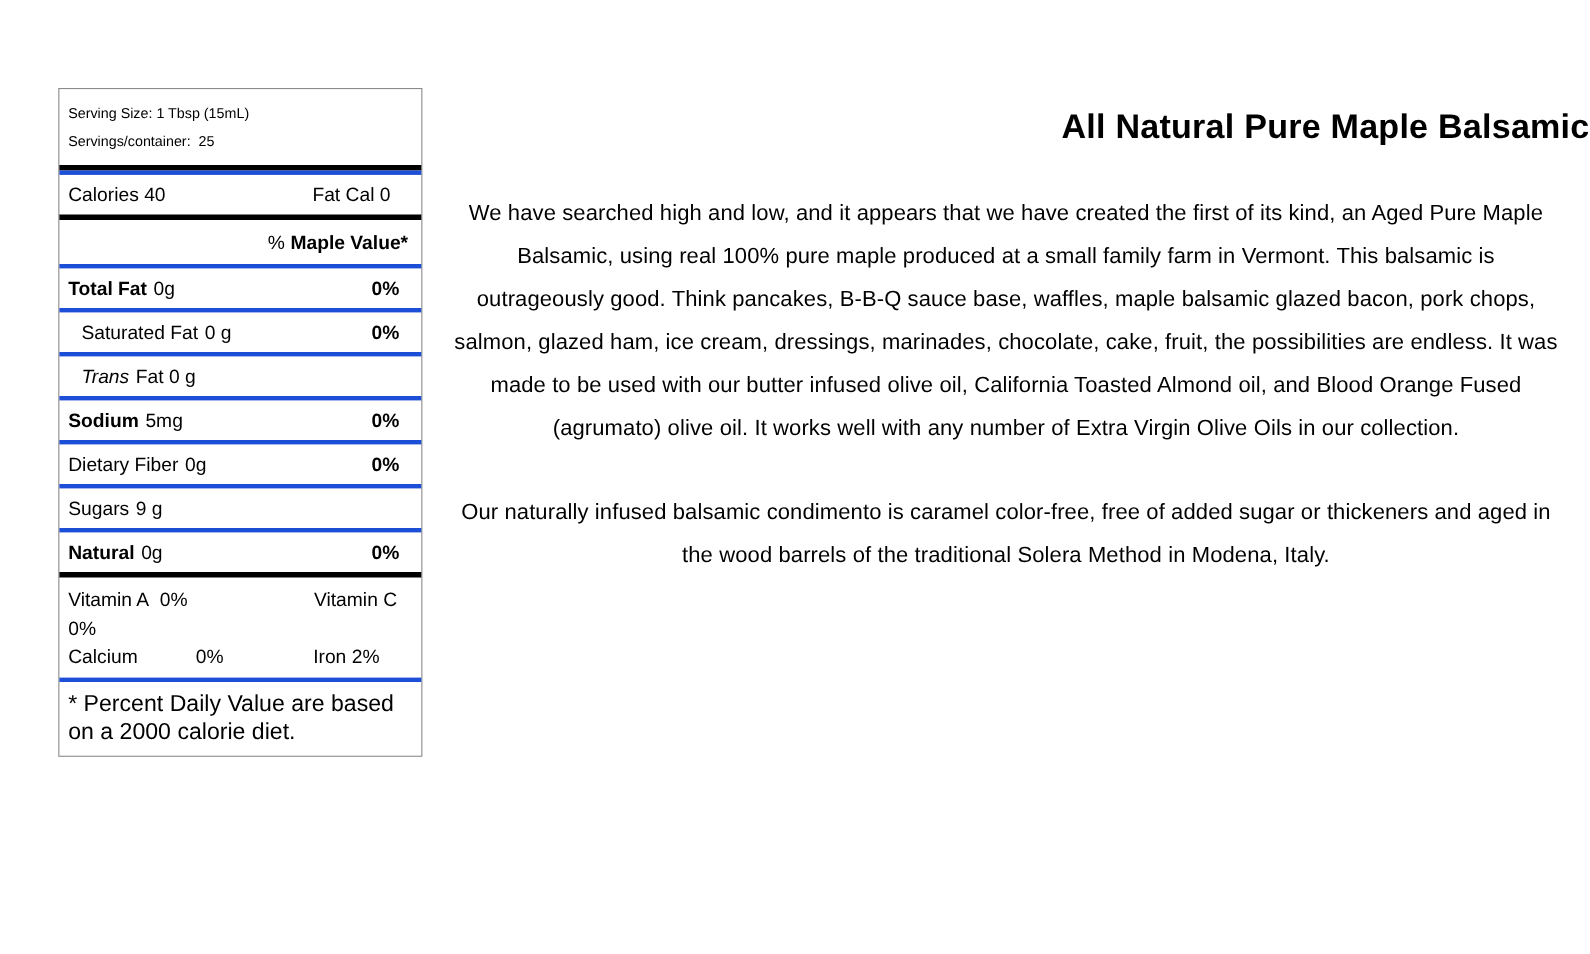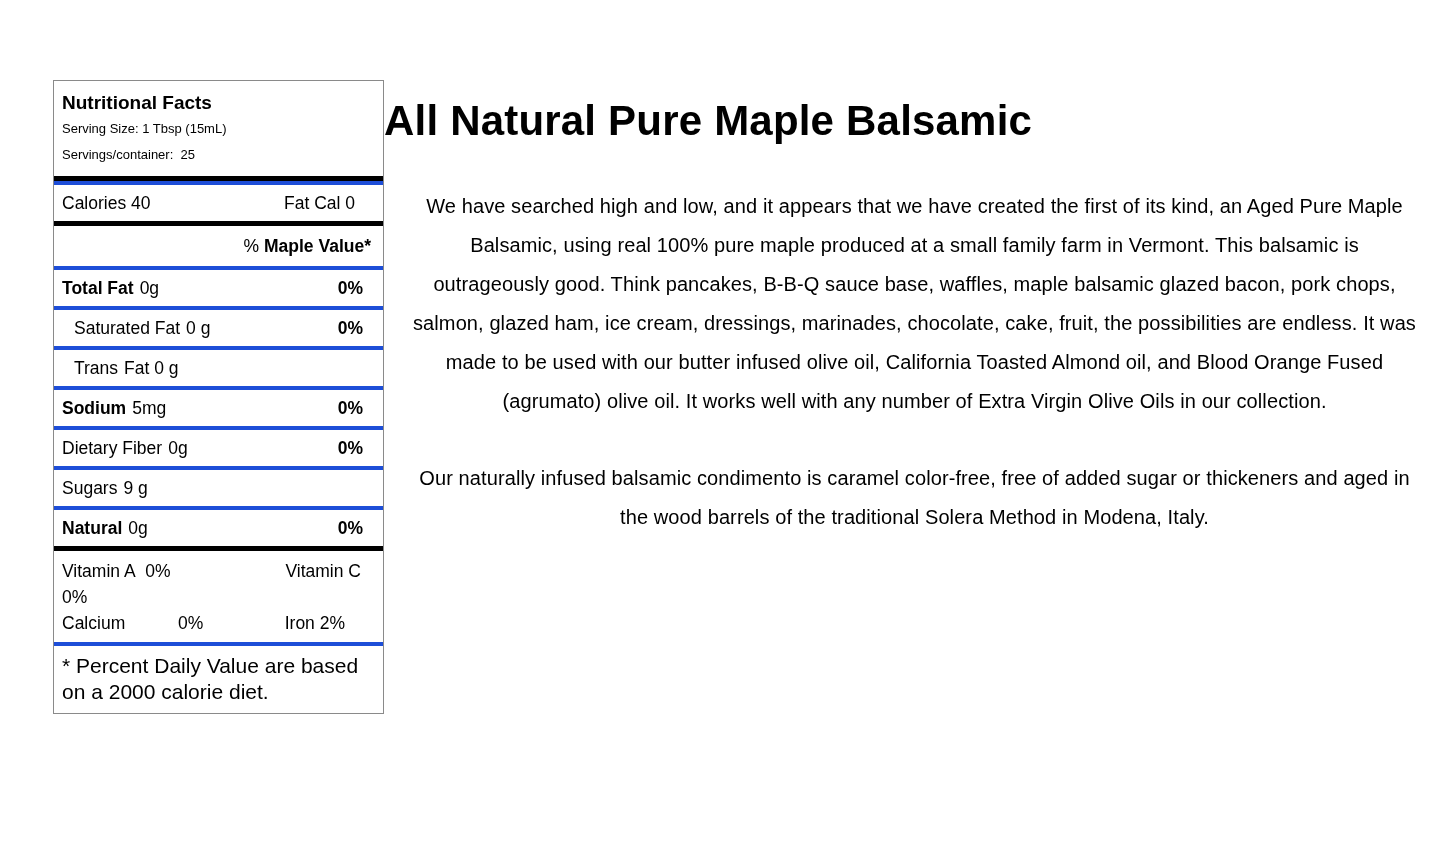"Nutritional Facts" div.nf-title { html: <div>Nutritional Facts</div> -> none }
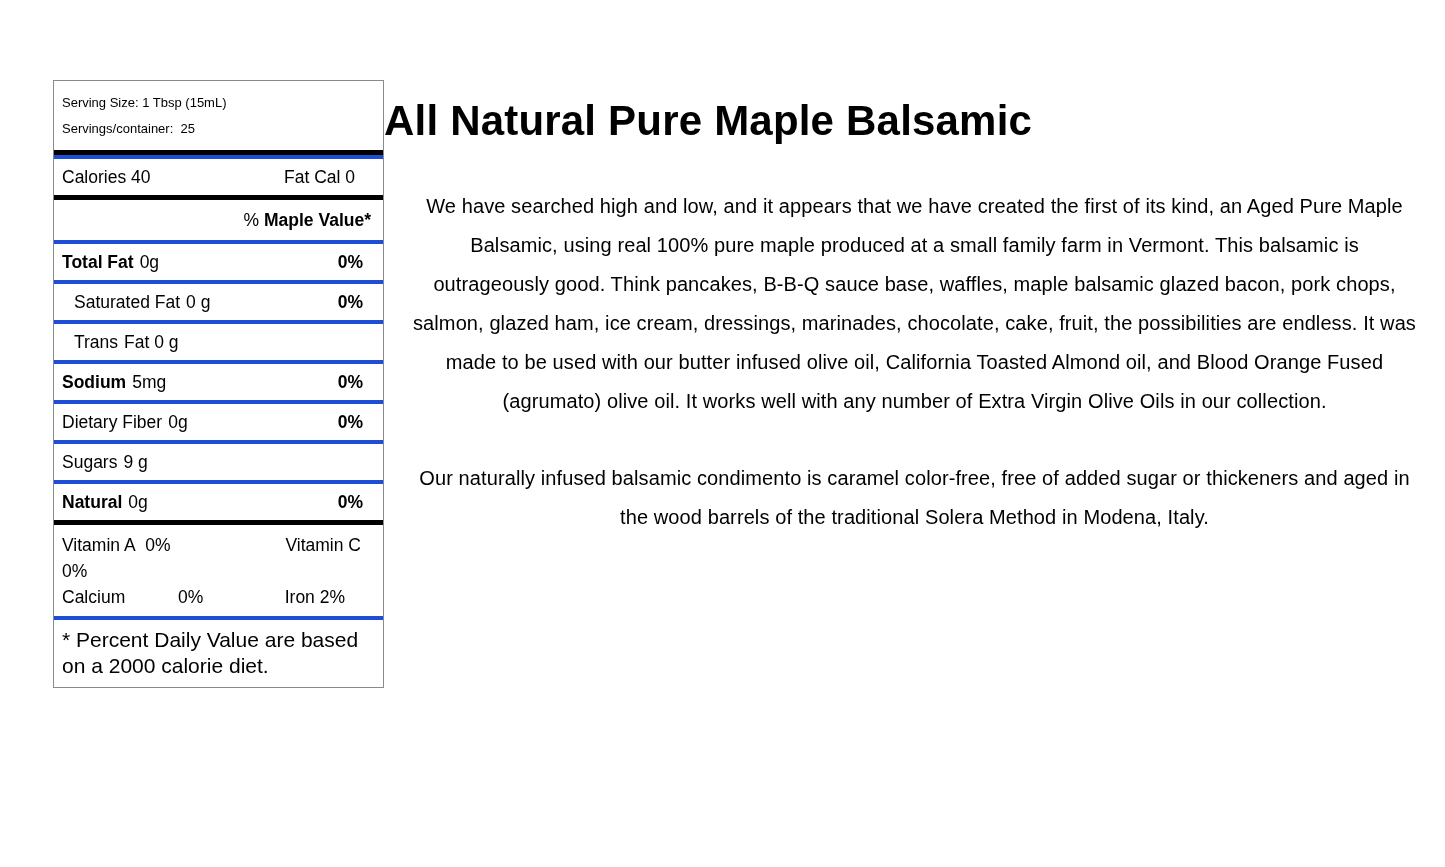"All Natural Pure Maple Balsamic" .prod-title { font-size: 42px -> 31px; text-align: left -> right }
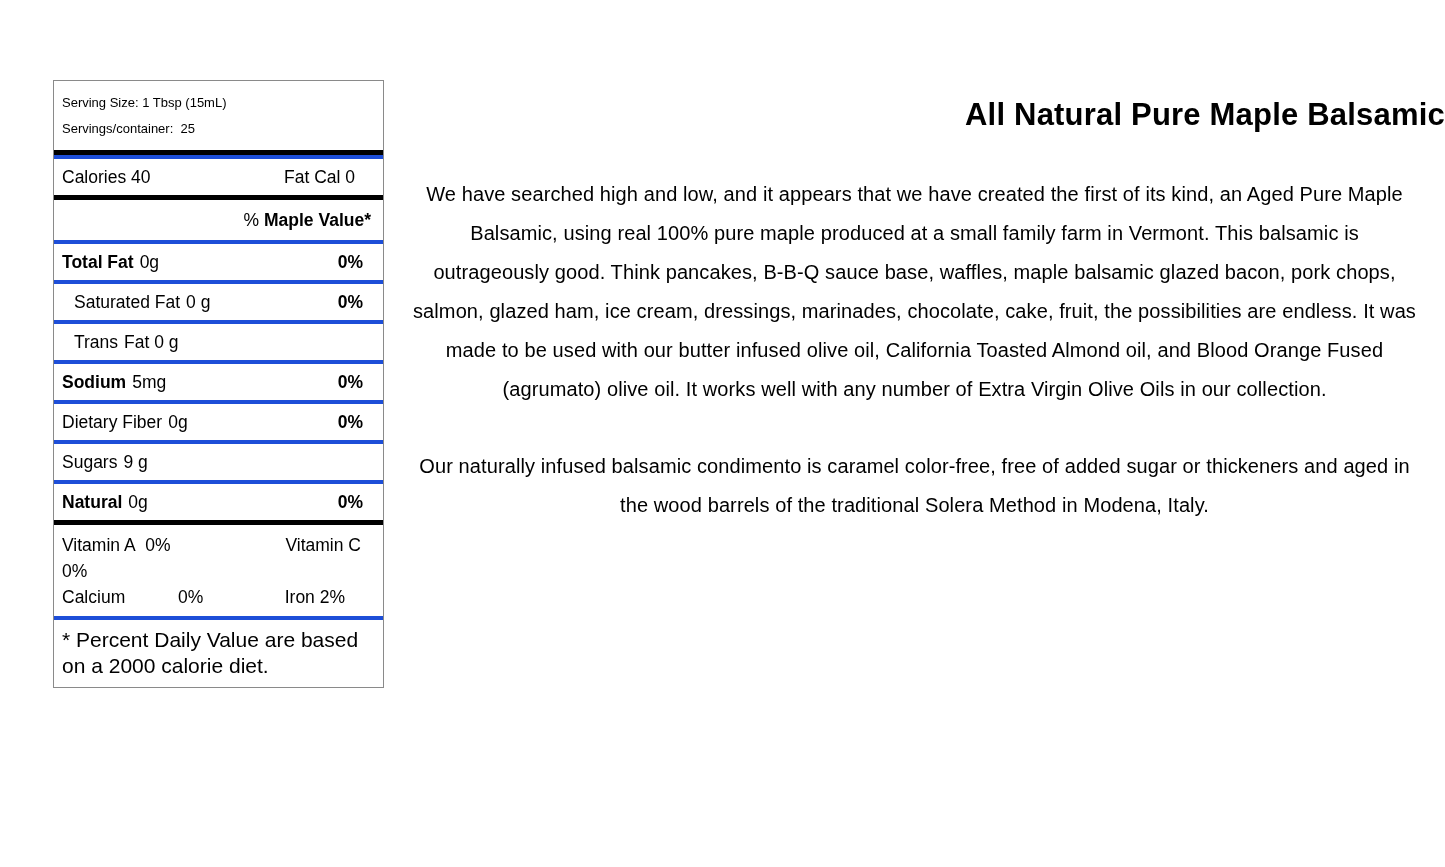"Trans" .i { font-style: none -> italic }
